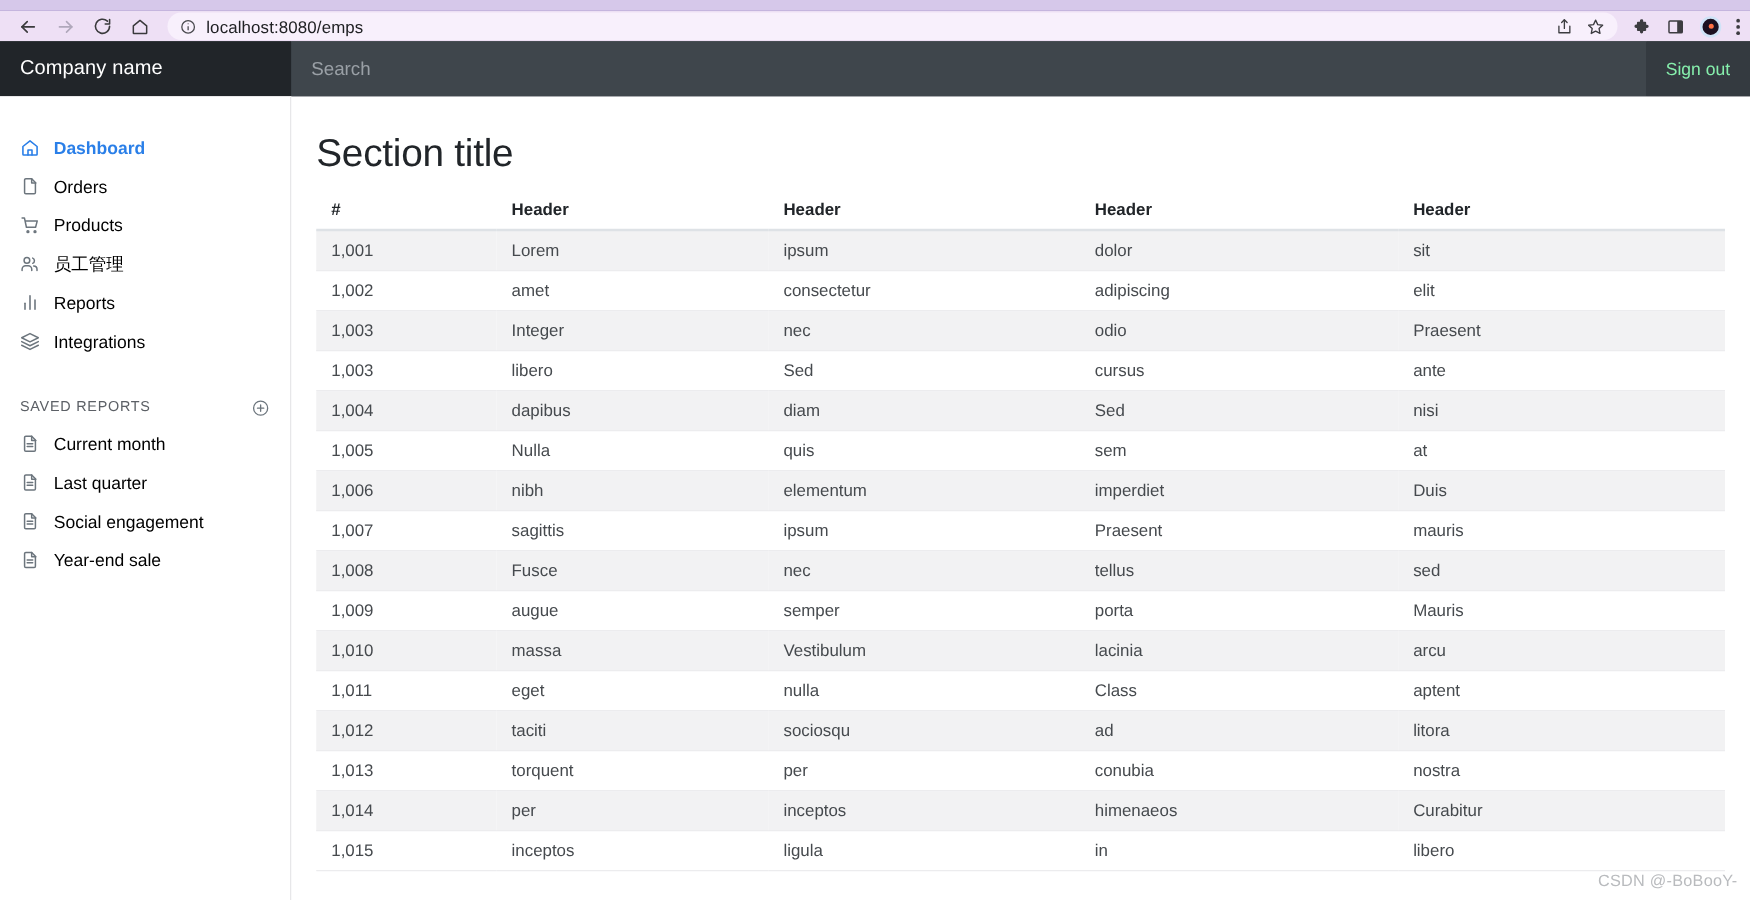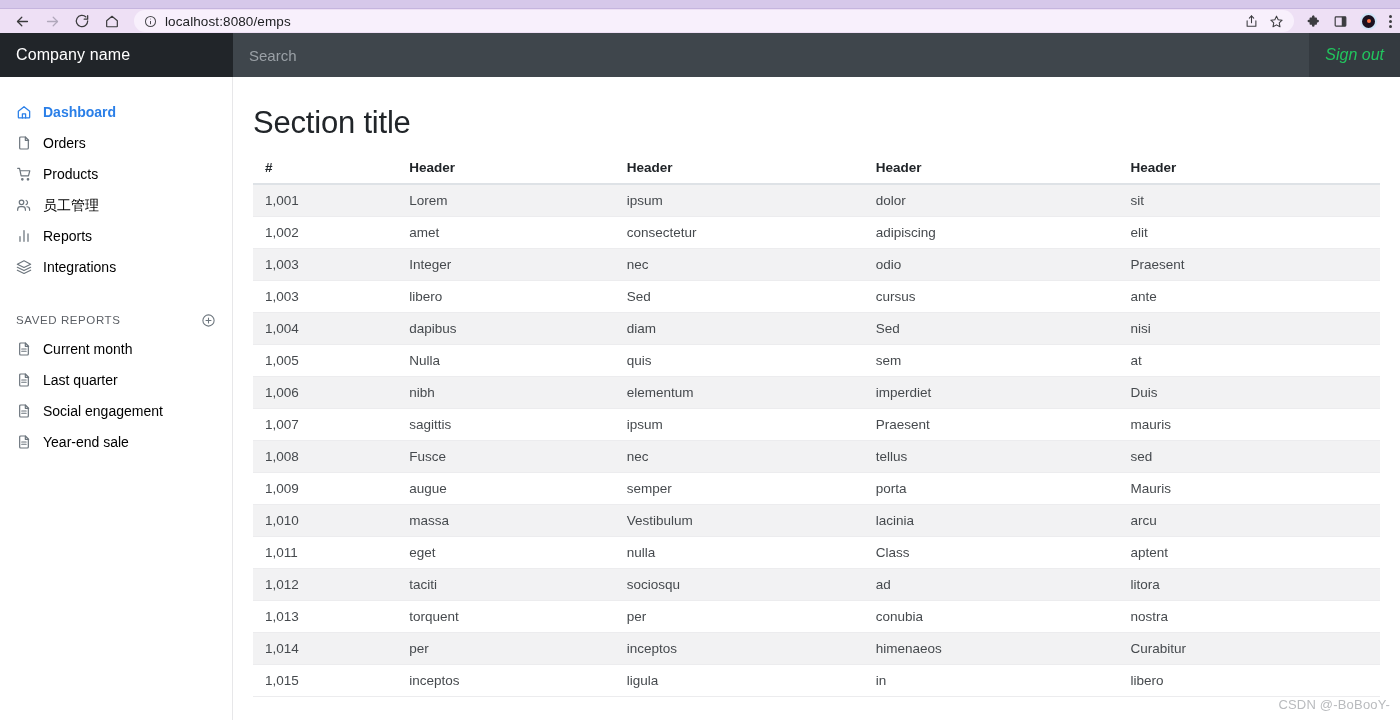"Sign out" .signout { color: #22c55e -> #86efac; font-size: 16px -> 14px; font-style: italic -> none }
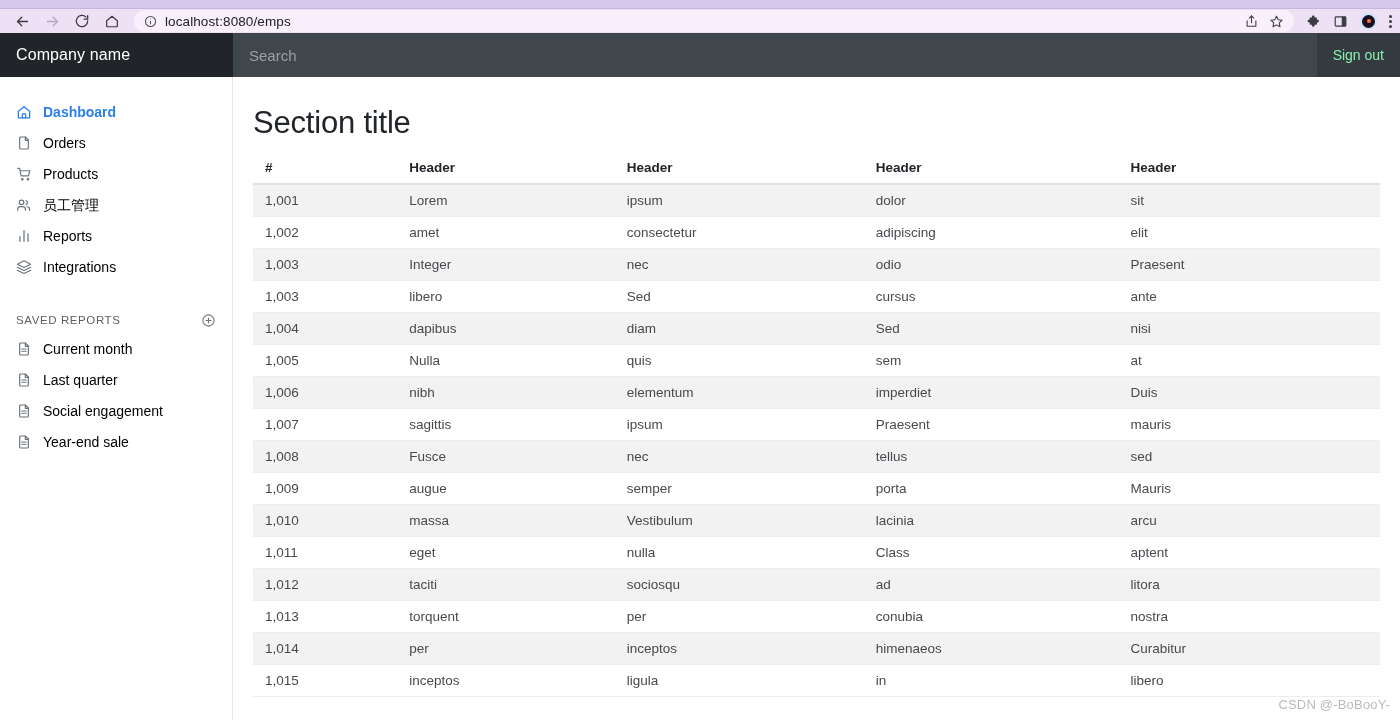"Dashboard" .sidebar { padding-top: 19px -> 25px }
